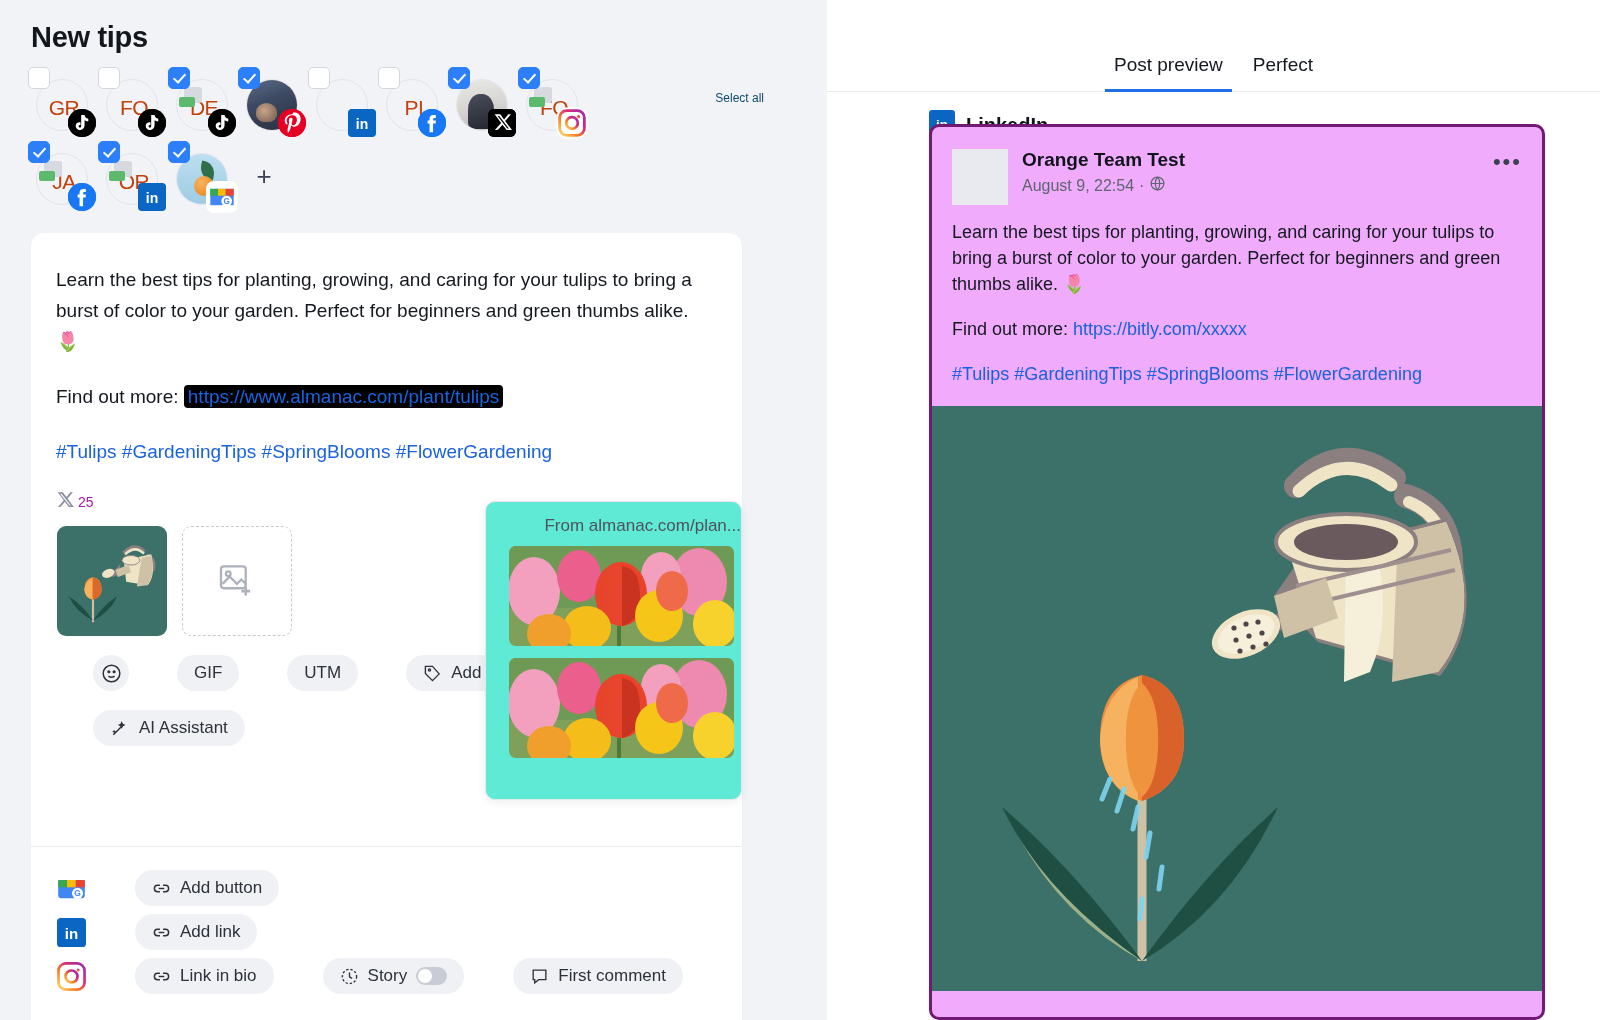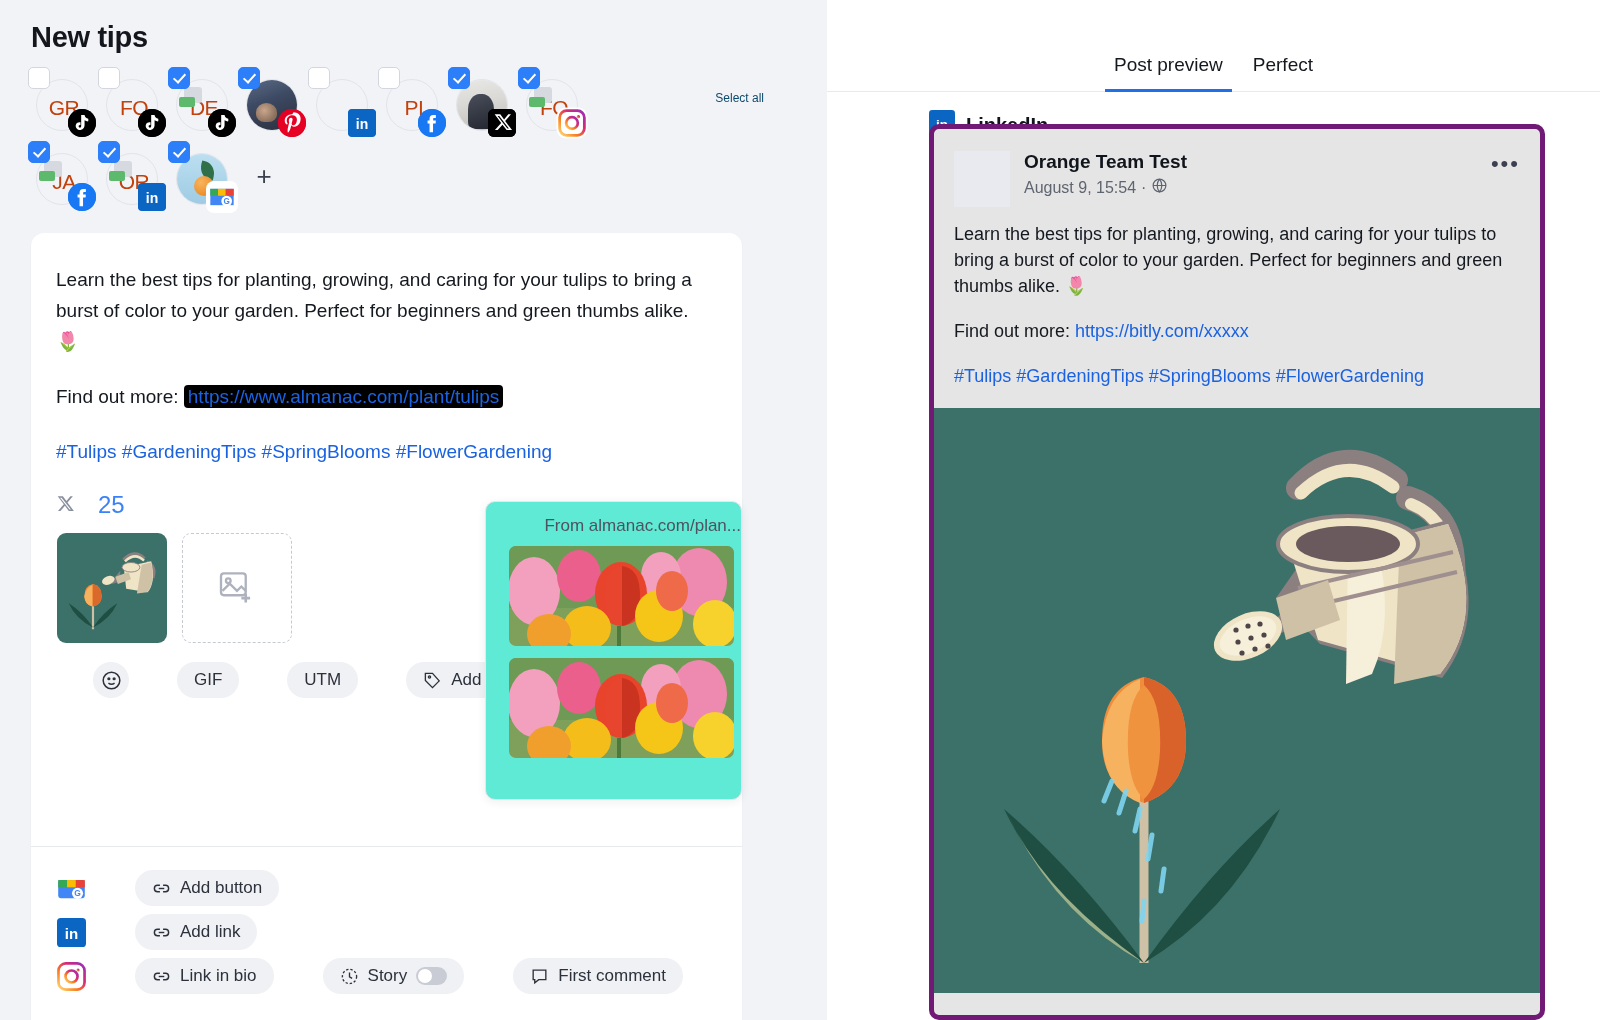"Orange Team Test" .post-card { background: #e5e5e5 -> #f0abfc; border: 5px solid #701a75 -> 3px solid #701a75 }
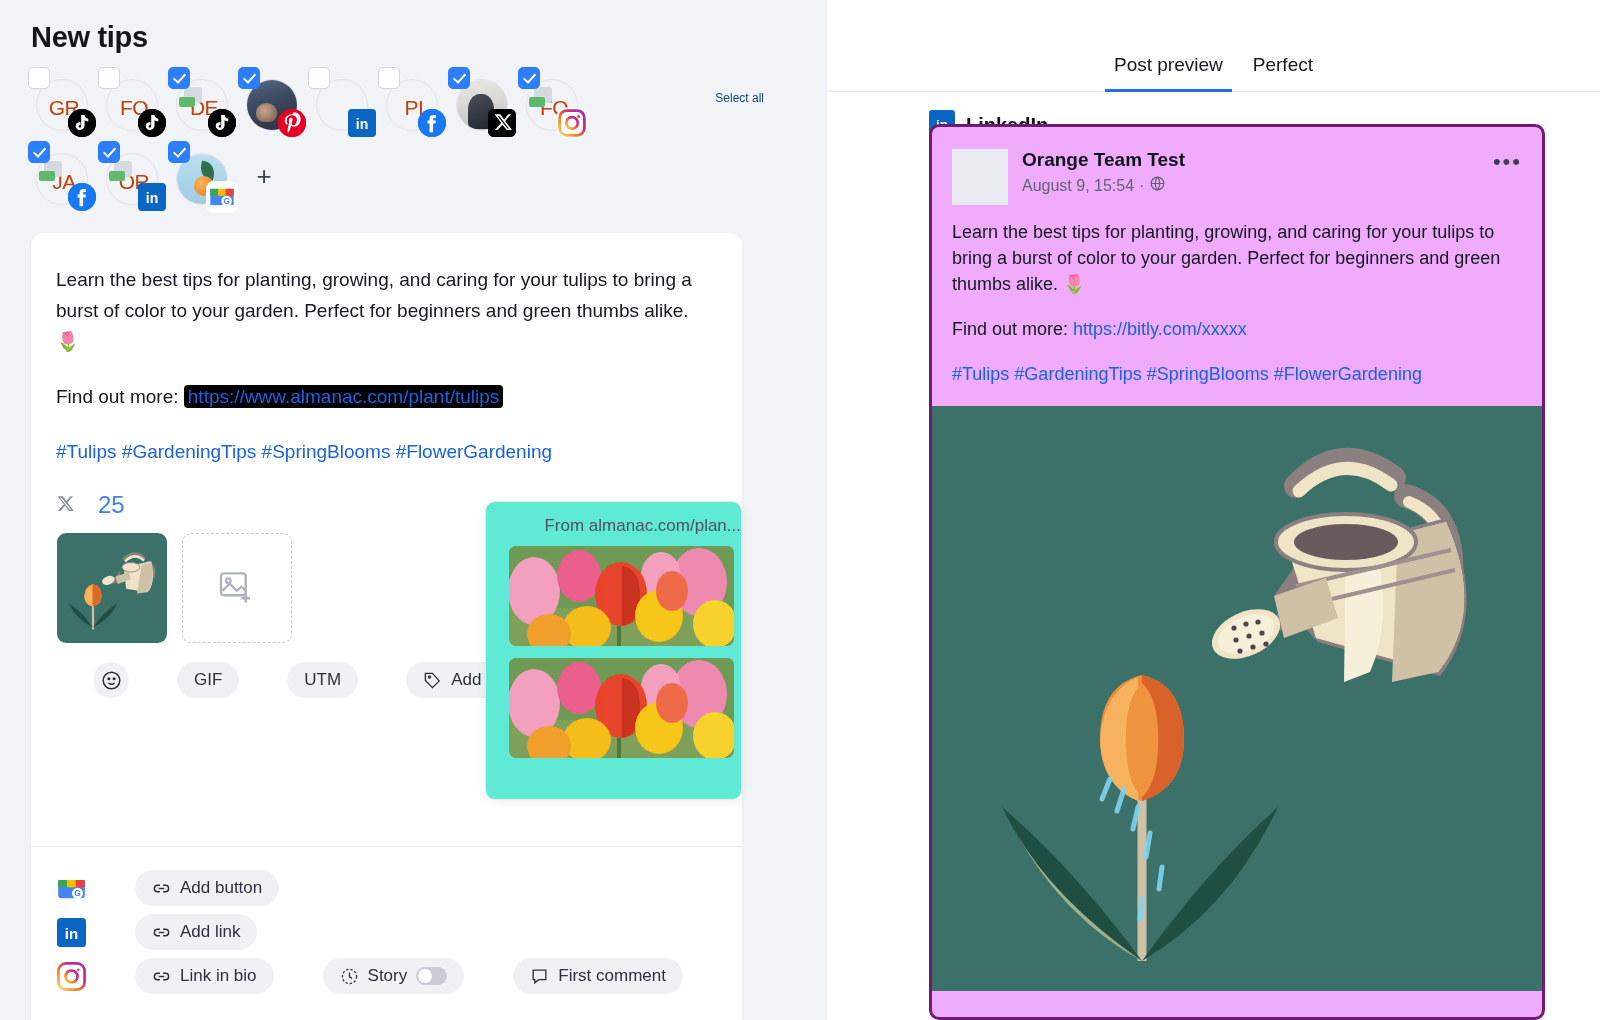"August 9, 15:54" span { text: 15:54 -> 22:54 }
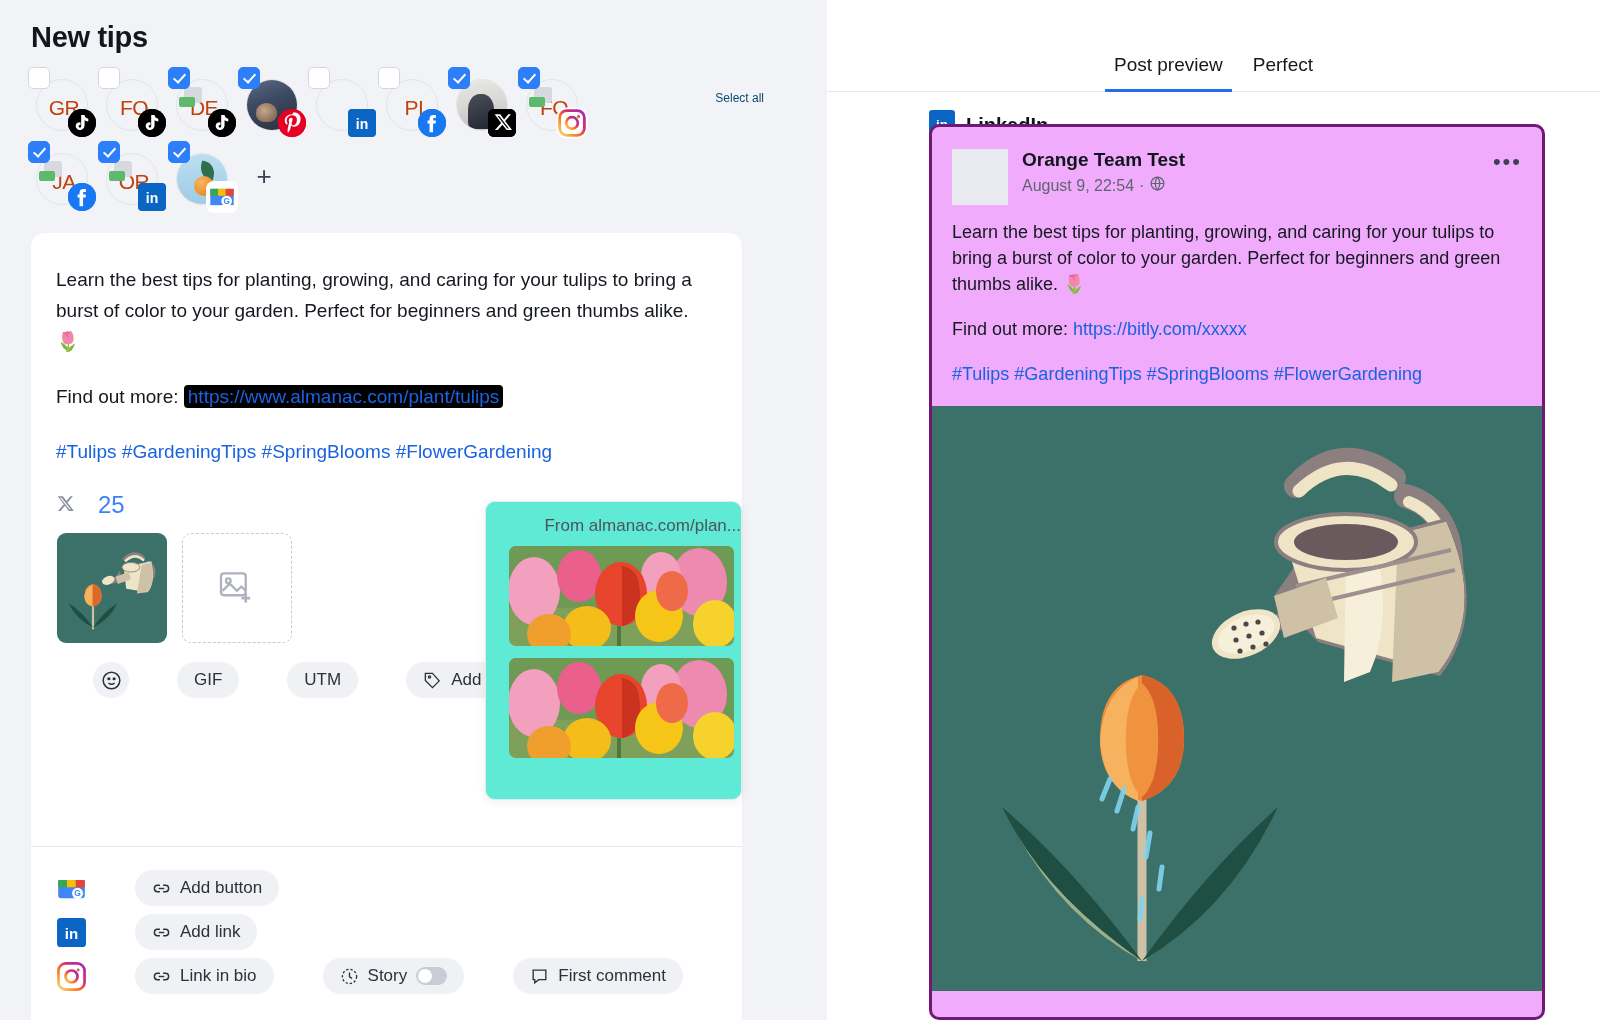"25" .counter { color: #3b82f6 -> #a21caf; font-size: 24px -> 14px; gap: 24px -> 4px }
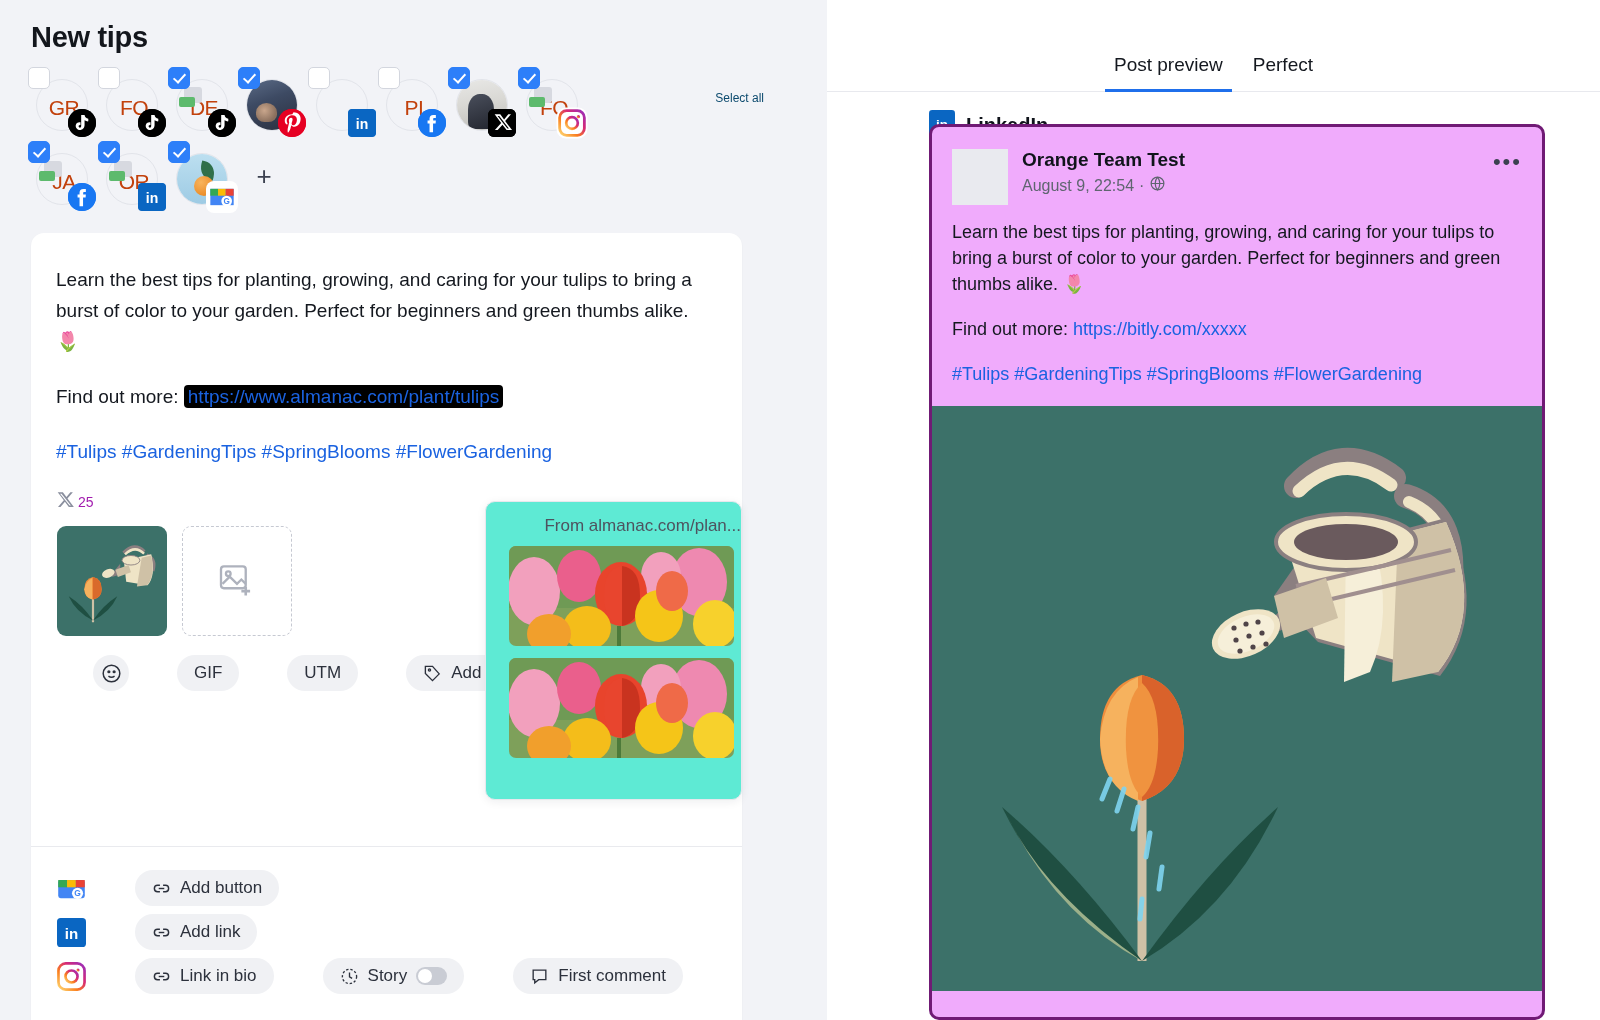"AI Assistant" div.chip-row { html: none -> <div> <div> <svg> <path></path> <path></path> <path></path> </svg> <span>AI Assistant</span> </div> </div> }
